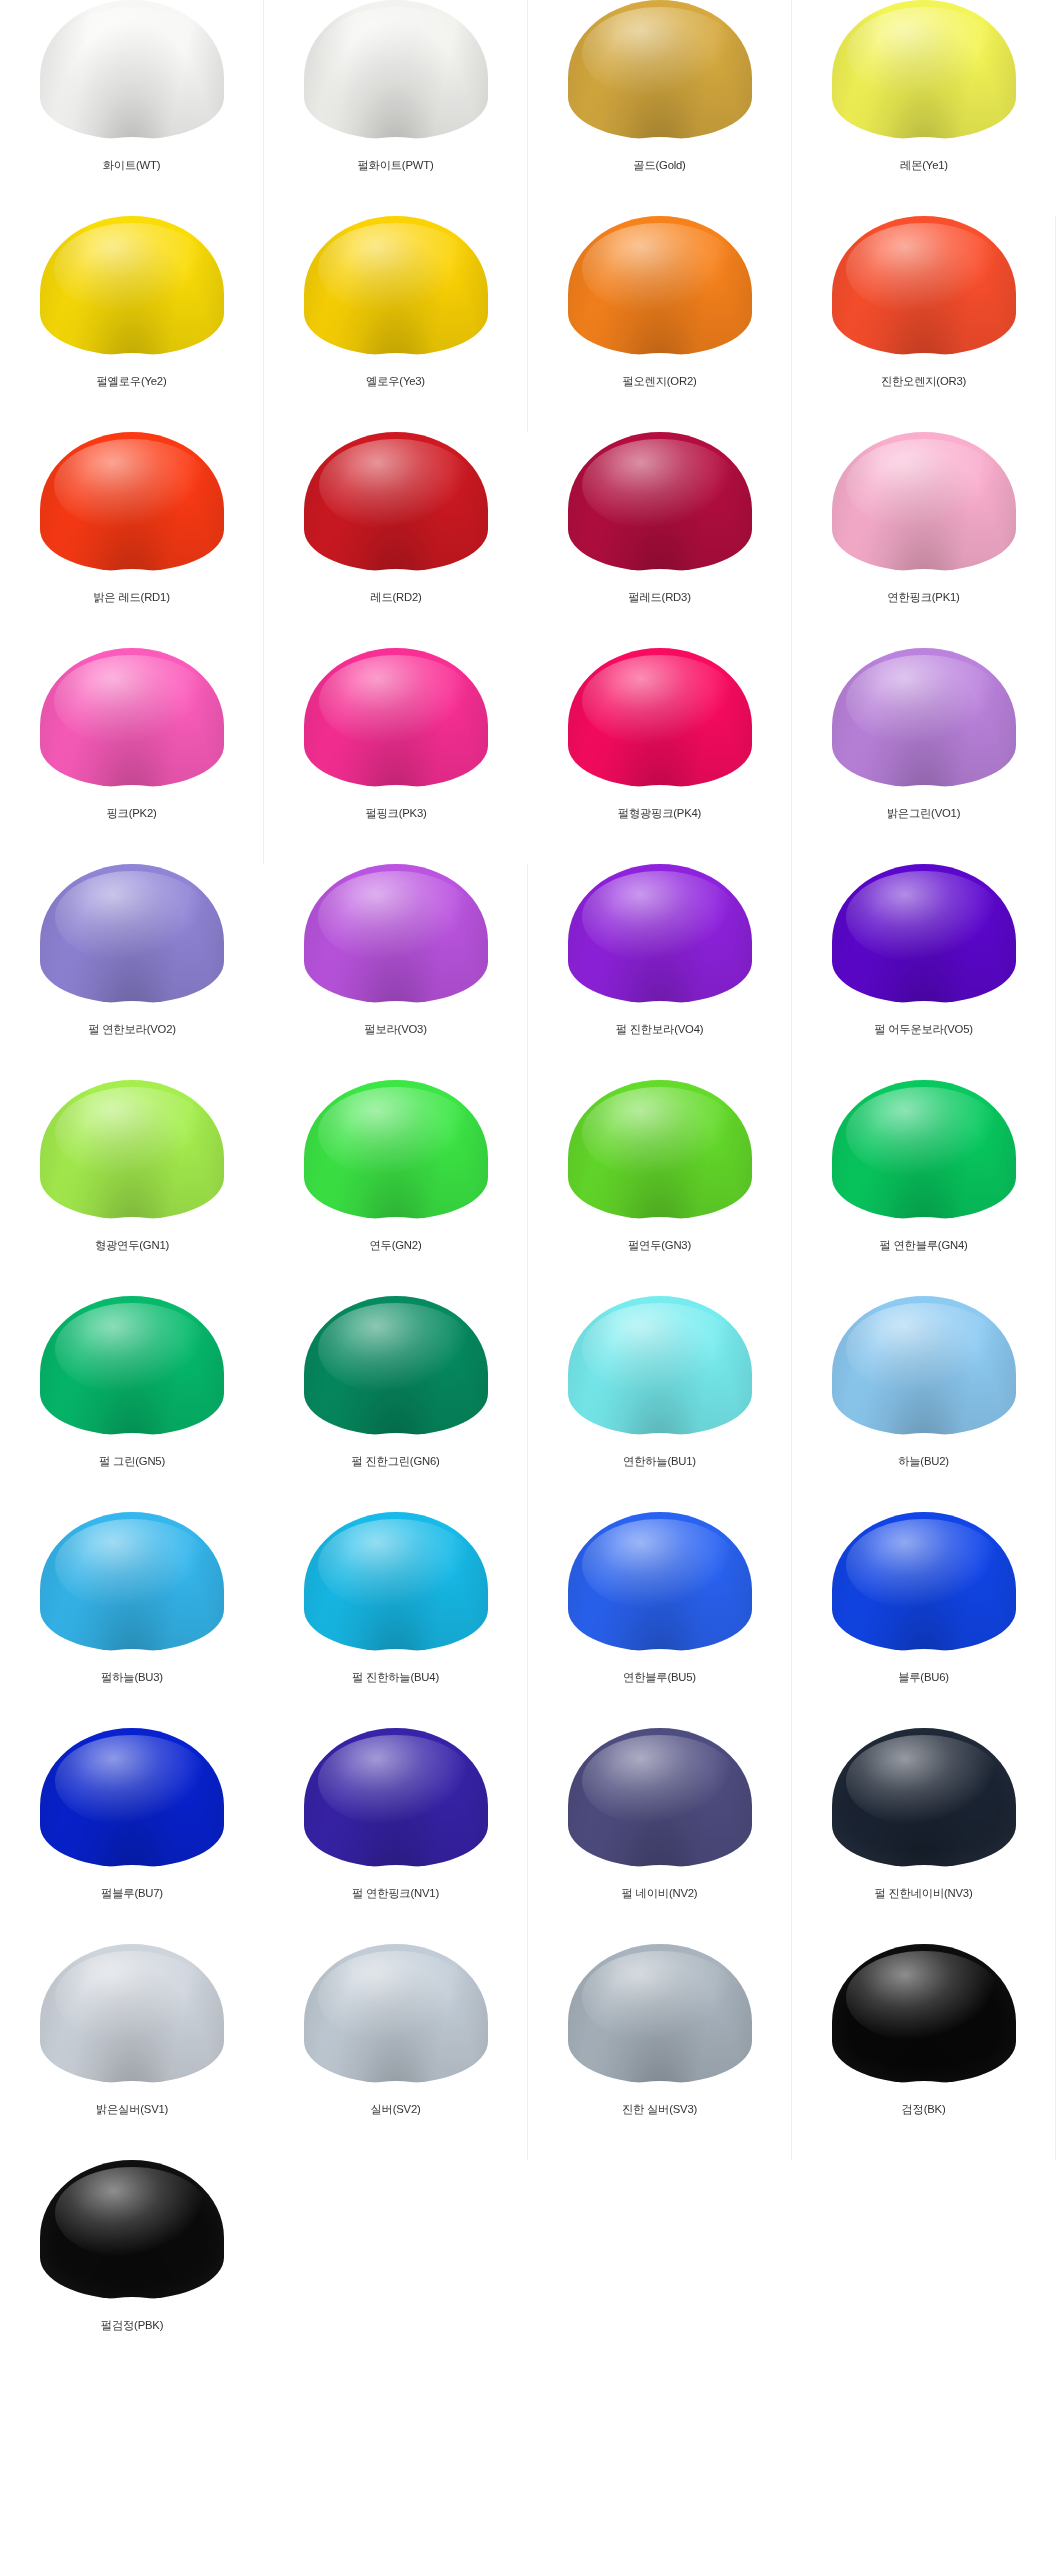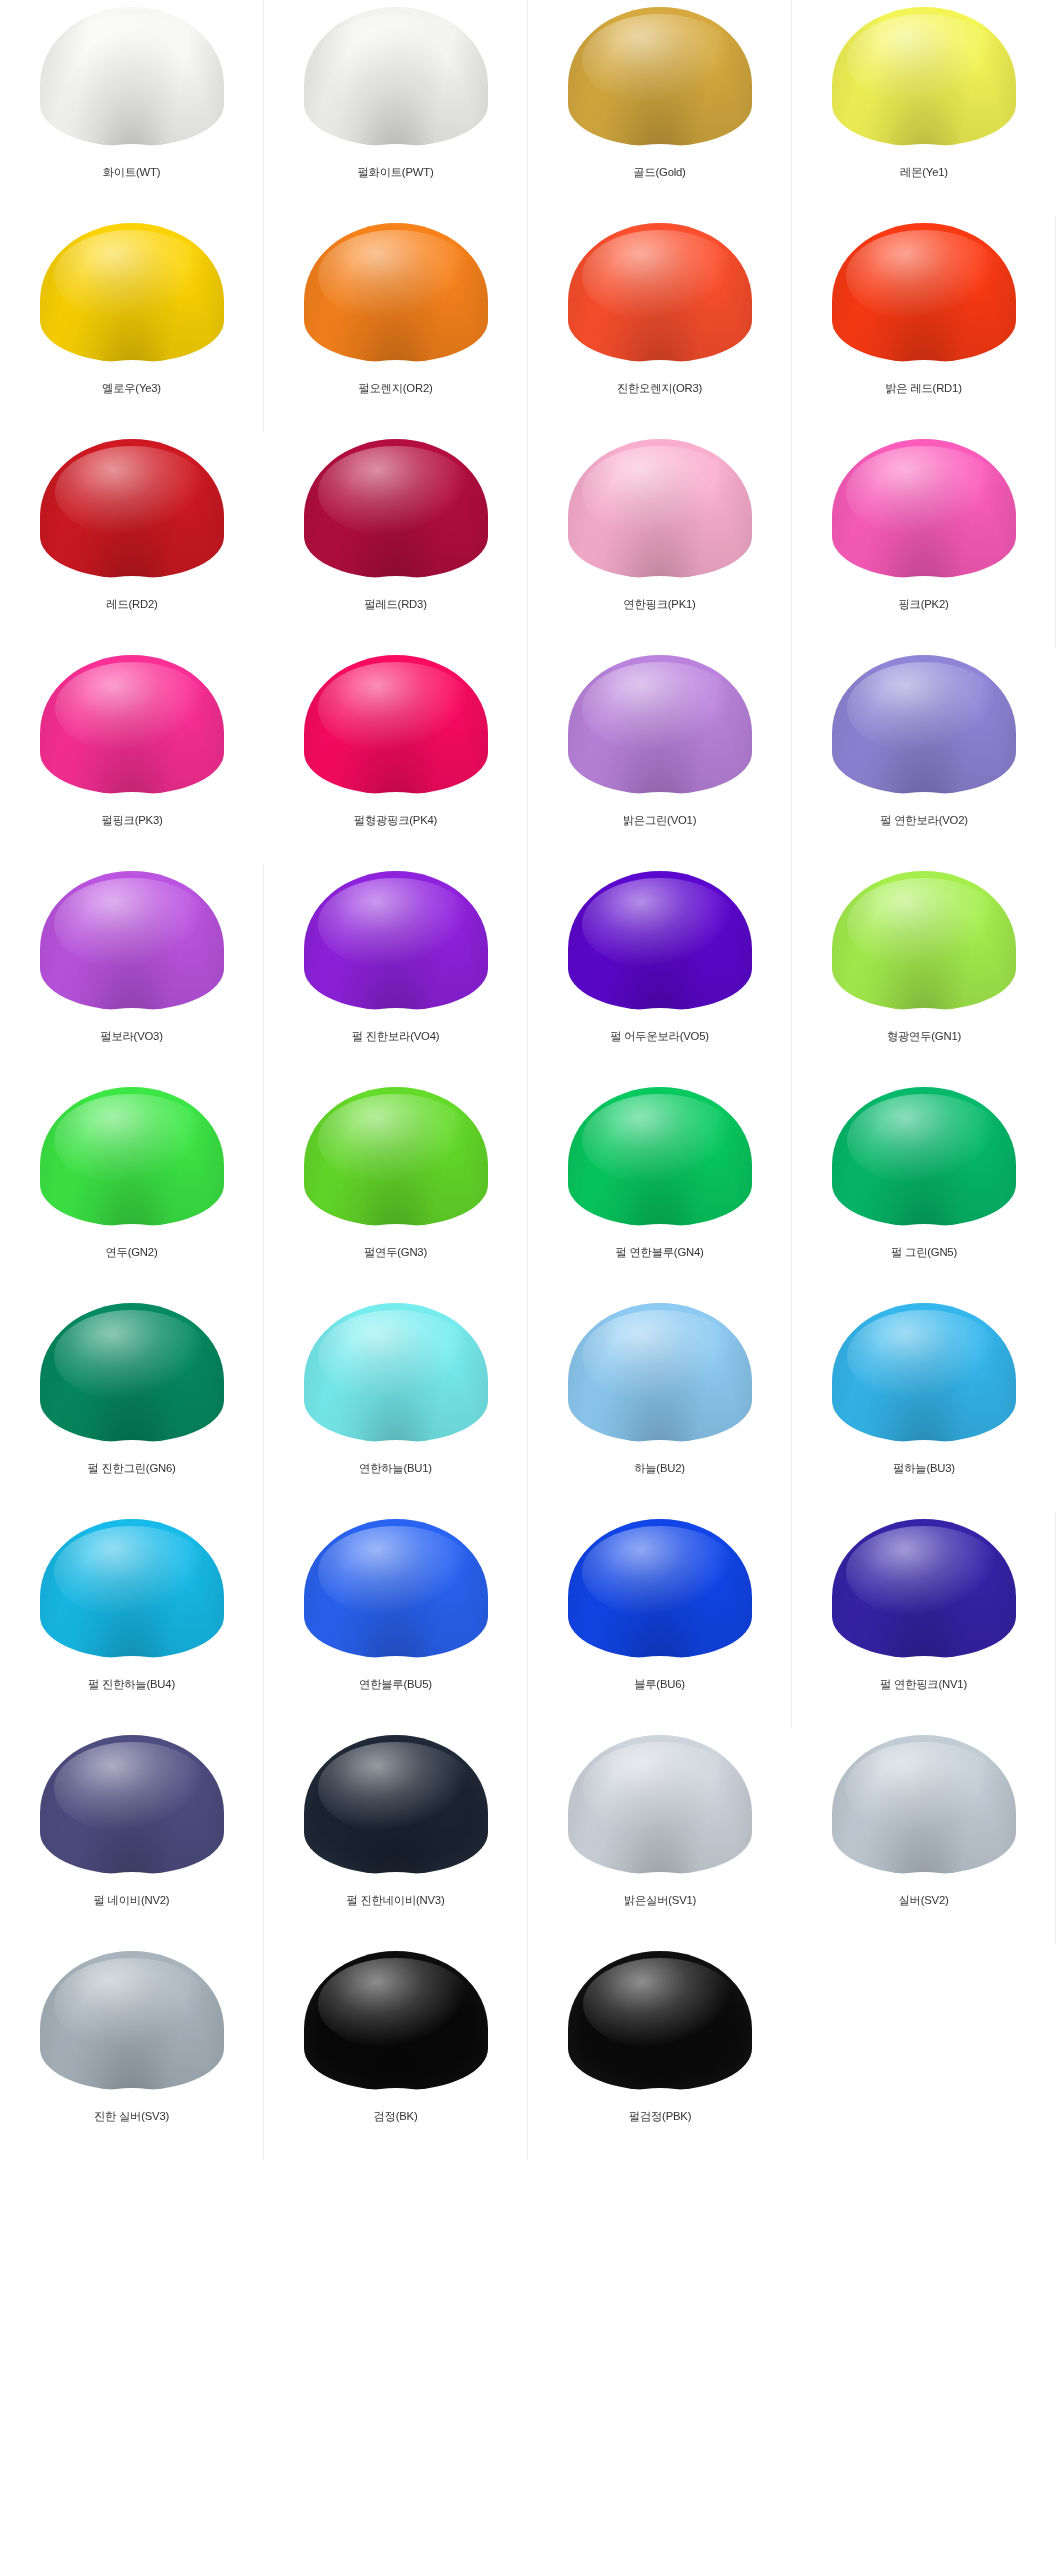"화이트(WT)" .cell { padding-top: 7px -> 0 }
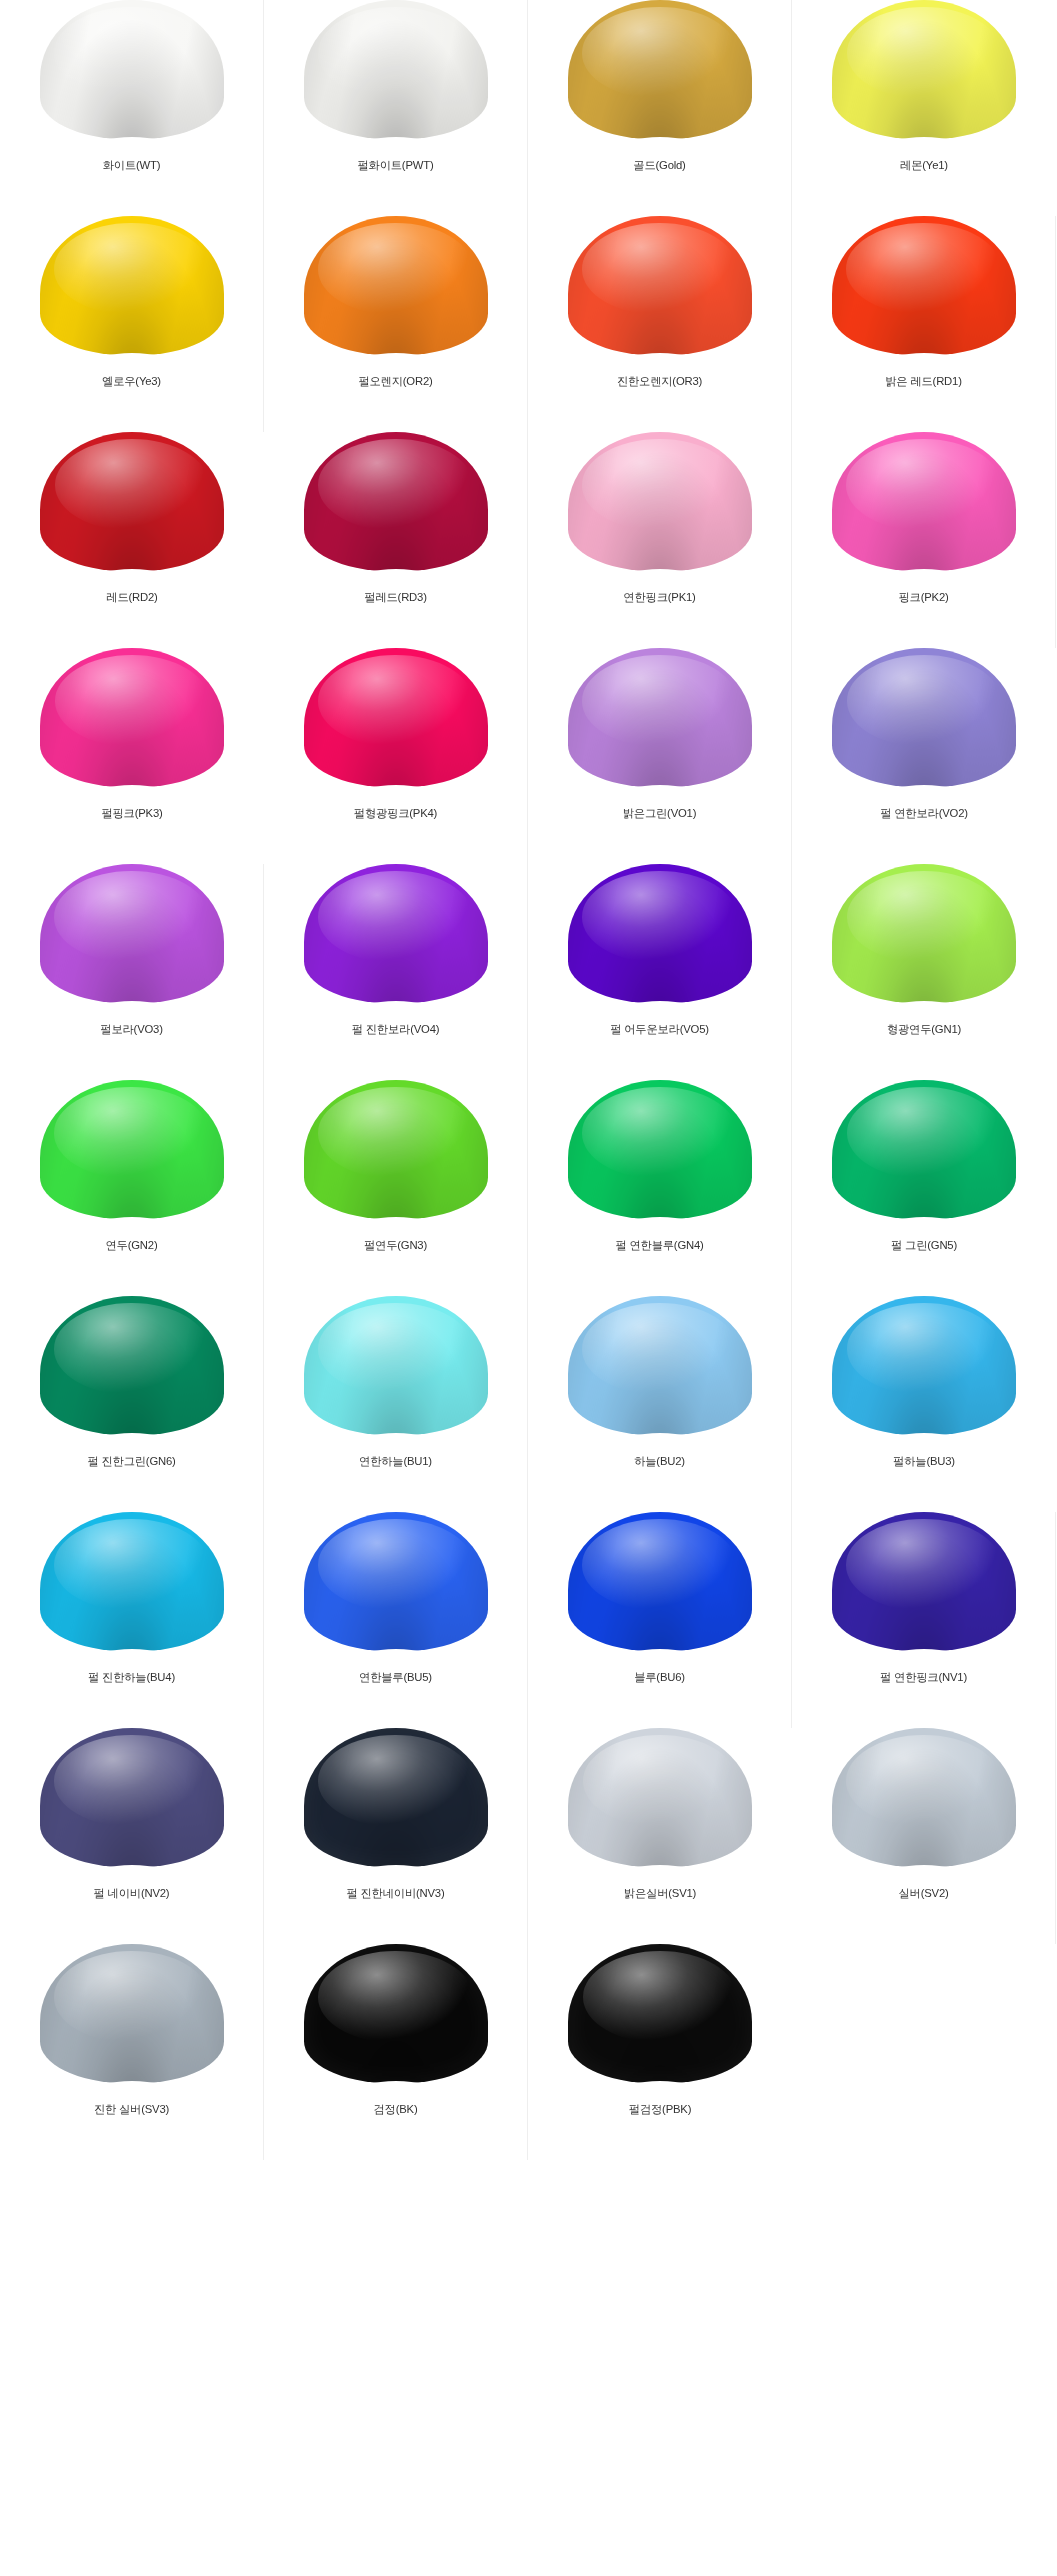"펄옐로우(Ye2)" div.cell { html: none -> <div> <div> <div> <div></div> <div></div> </div> <div></div> </div> <div>펄옐로우(Ye2)</div> </div> }
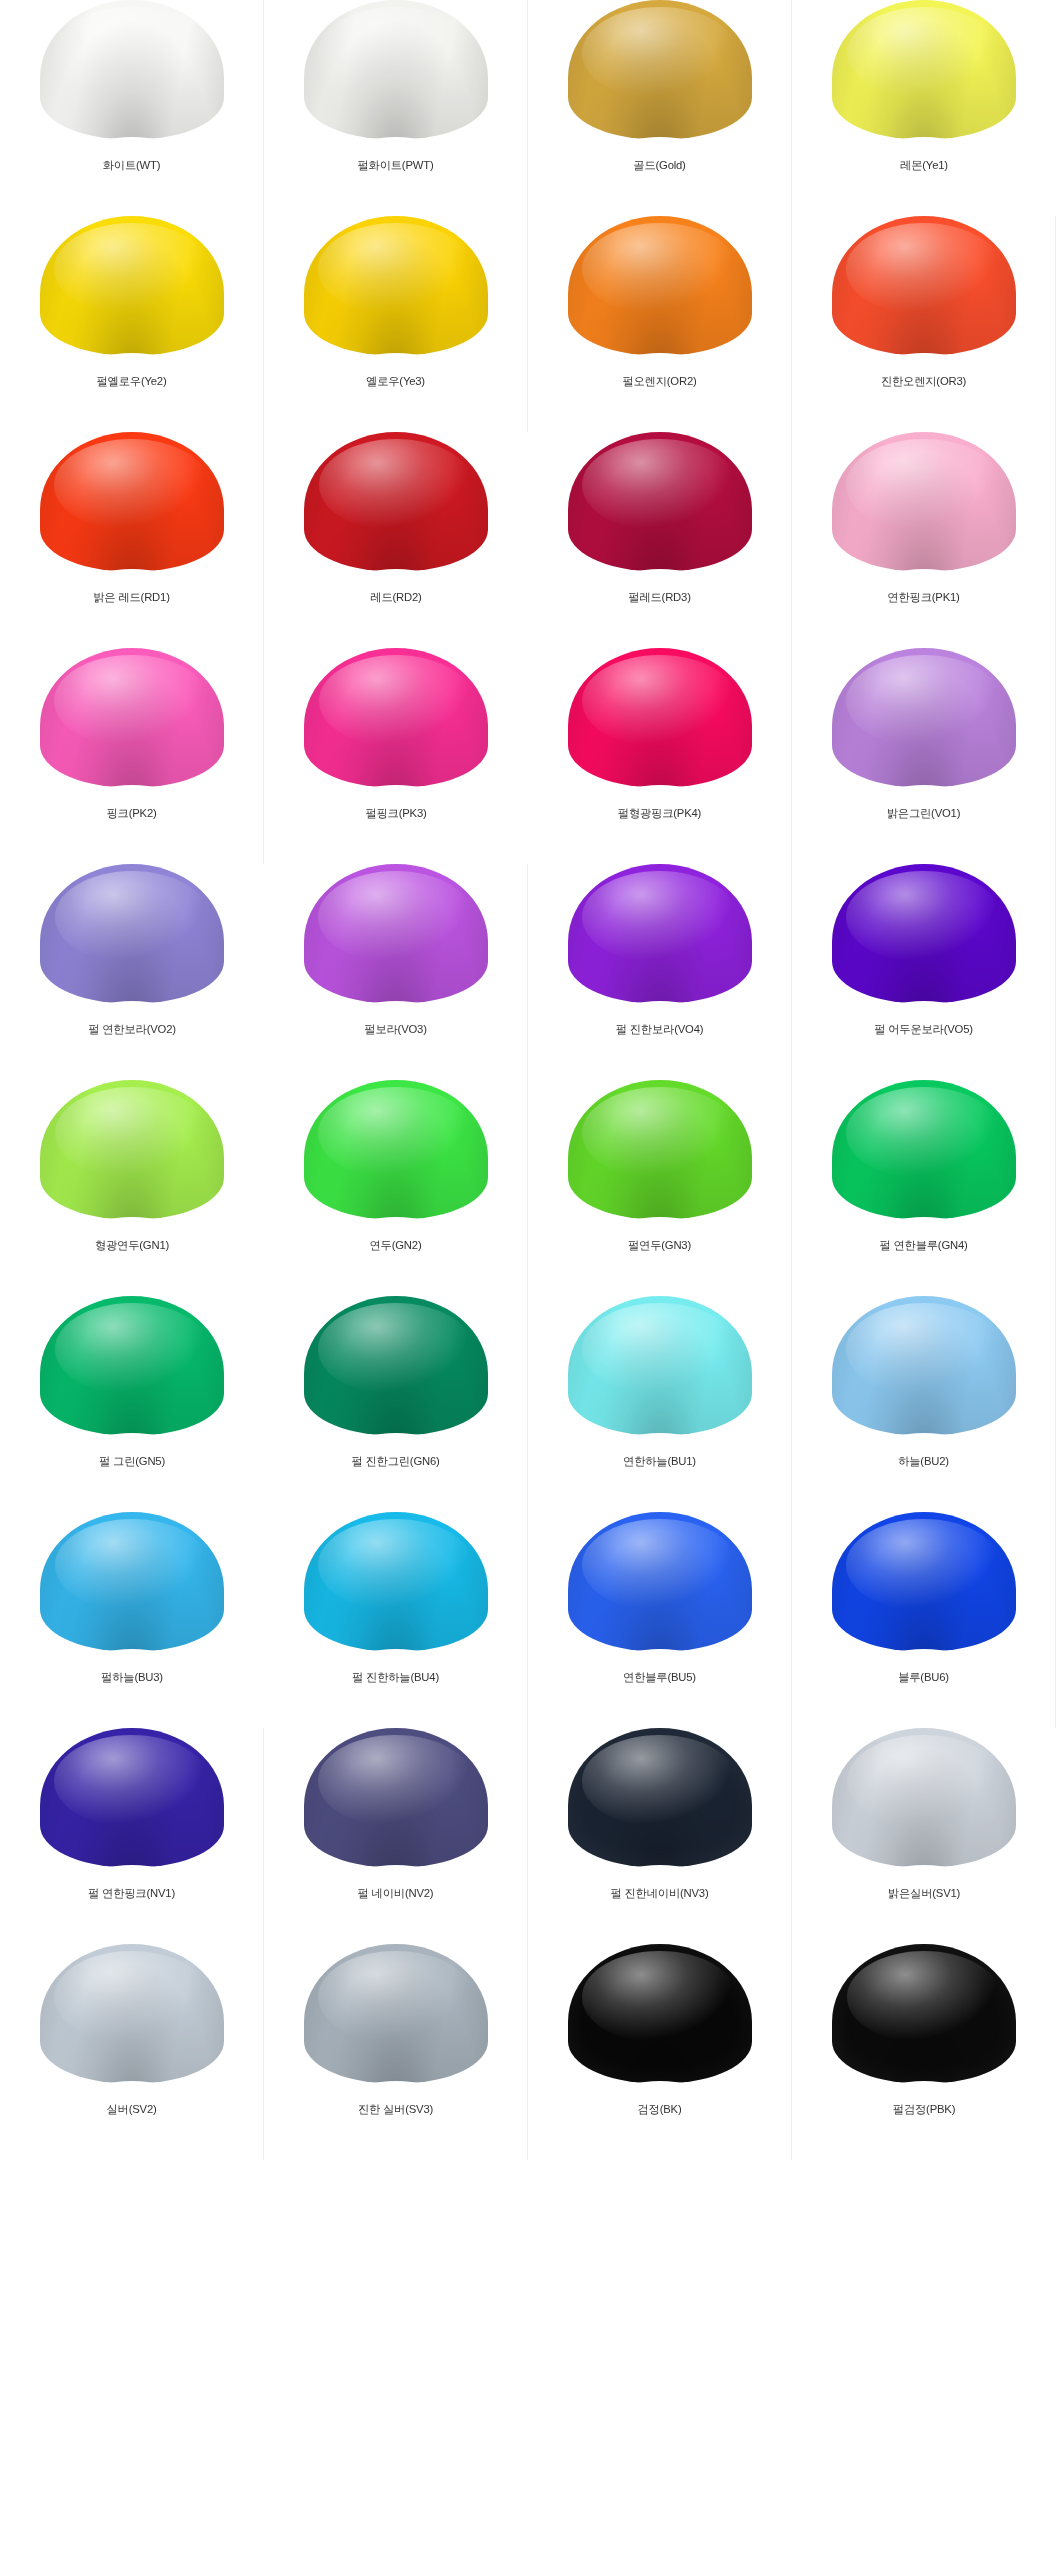"펄블루(BU7)" div.cell { html: none -> <div> <div> <div> <div></div> <div></div> </div> <div></div> </div> <div>펄블루(BU7)</div> </div> }
